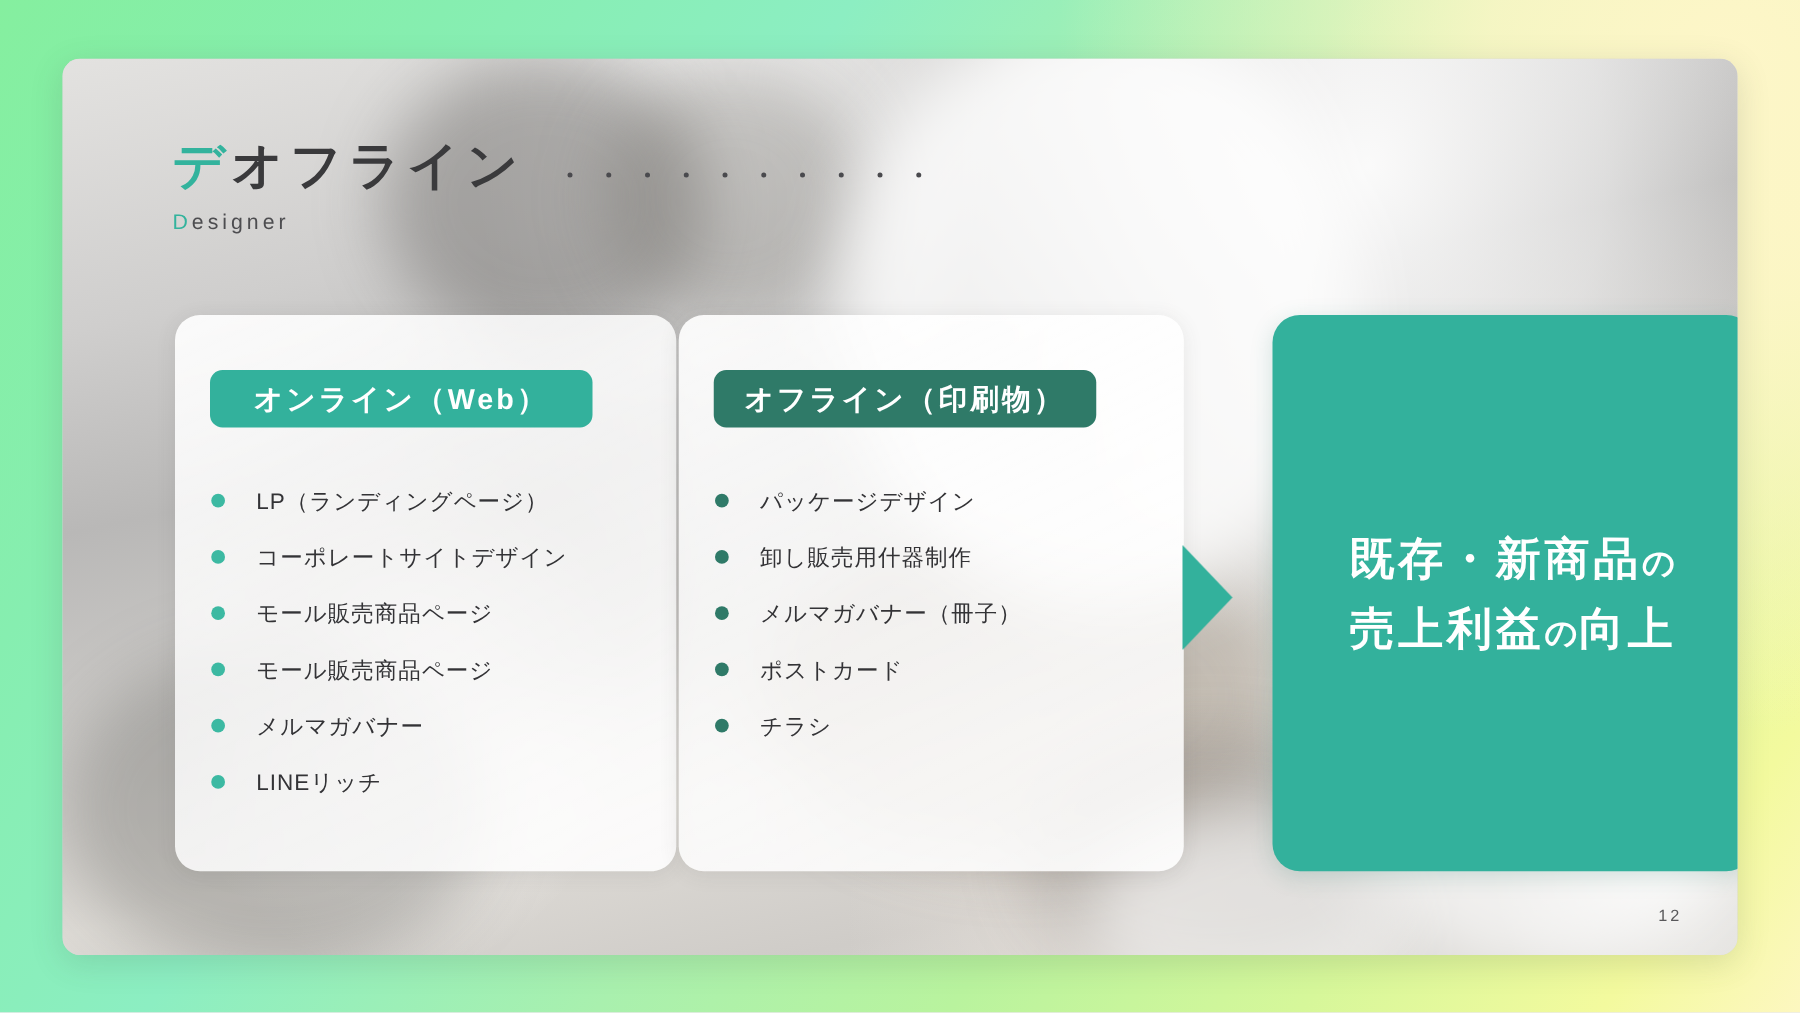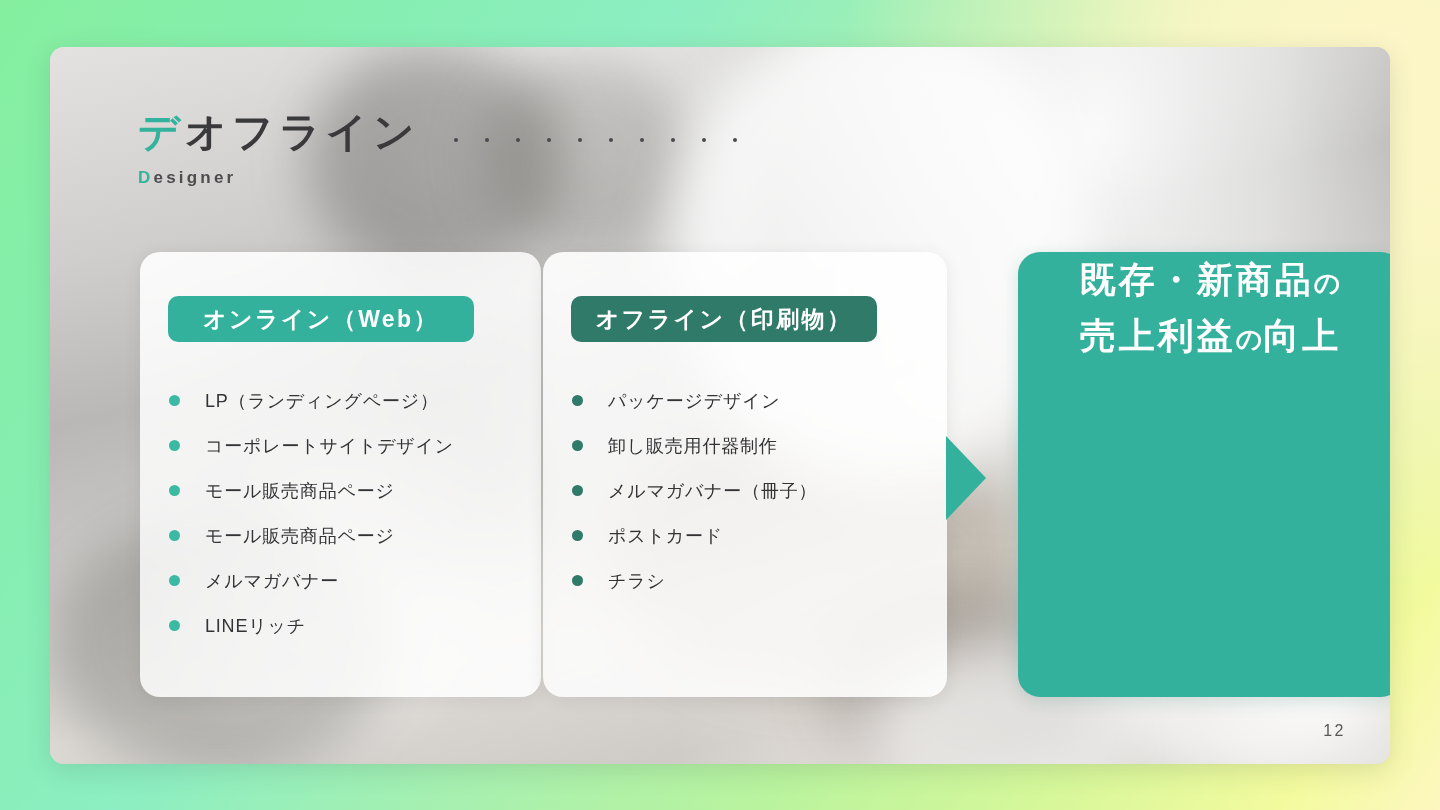"Designer" #page-subtitle { font-weight: 700 -> 400 }
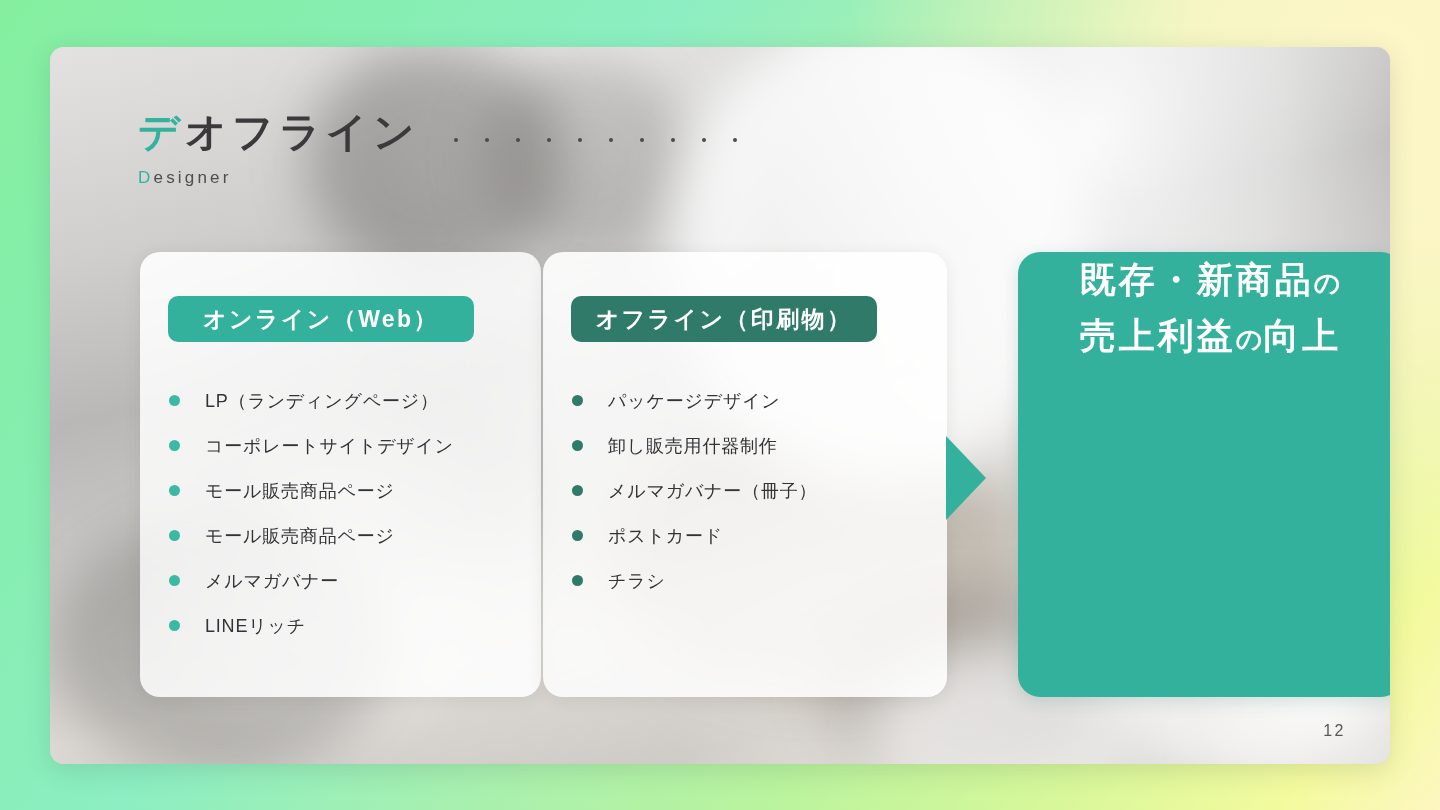"既存・新商品の" #result-panel { align-items: flex-start -> center }
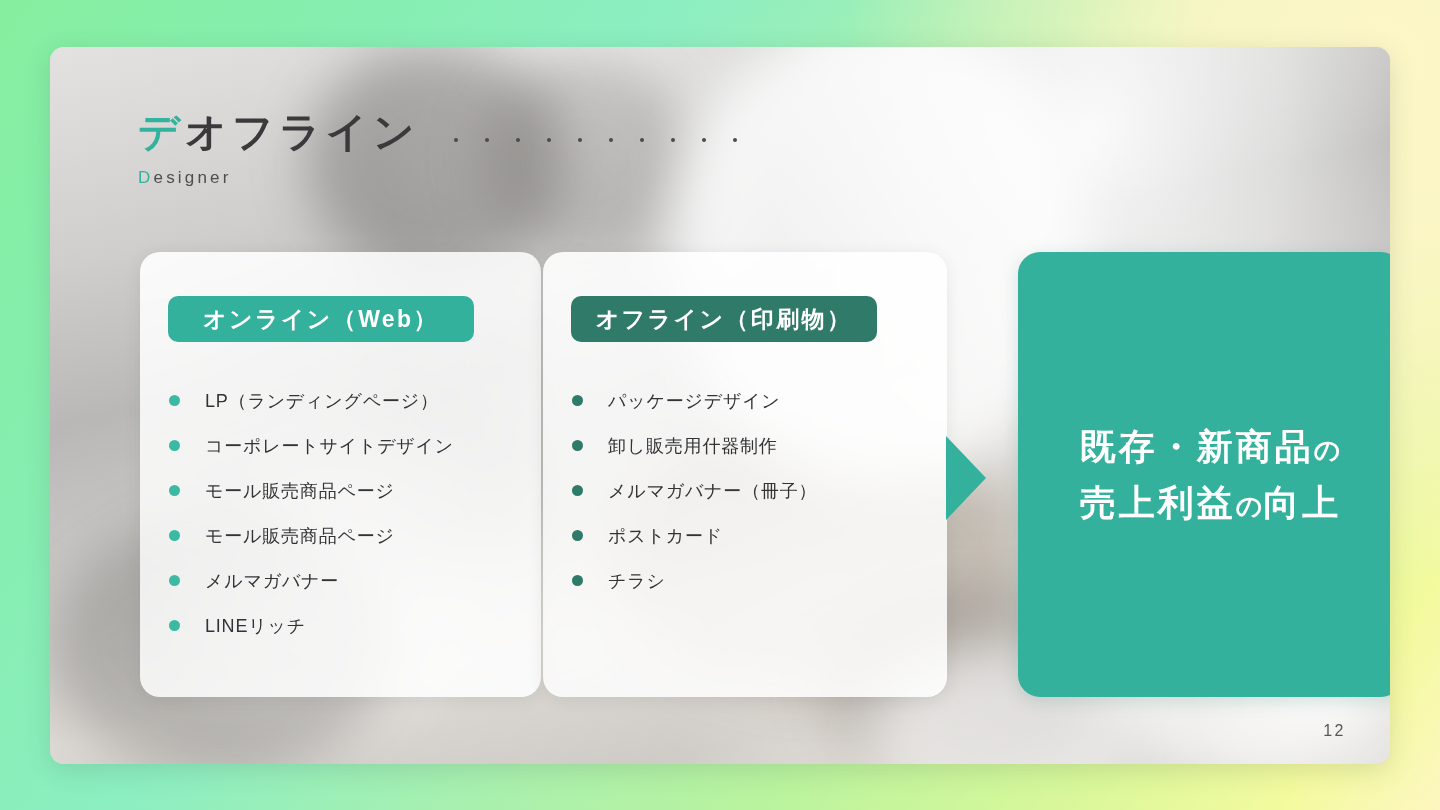"12" #page-number { font-size: 16px -> 13px }
